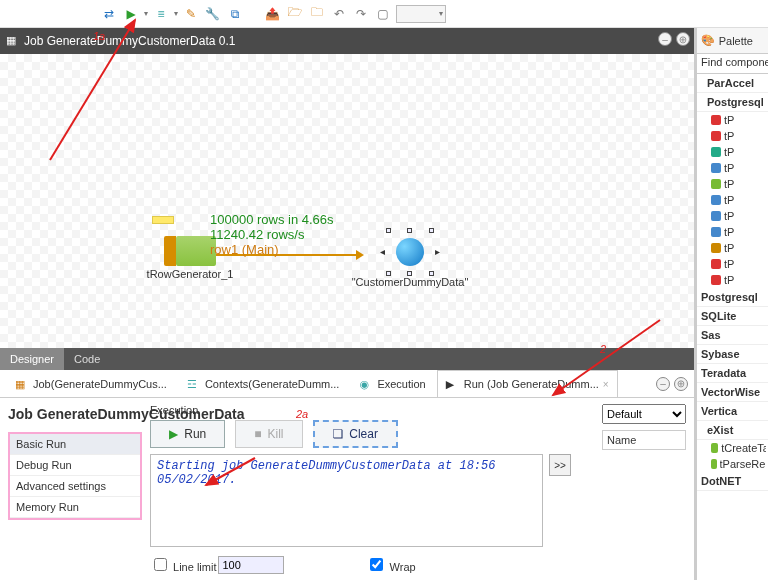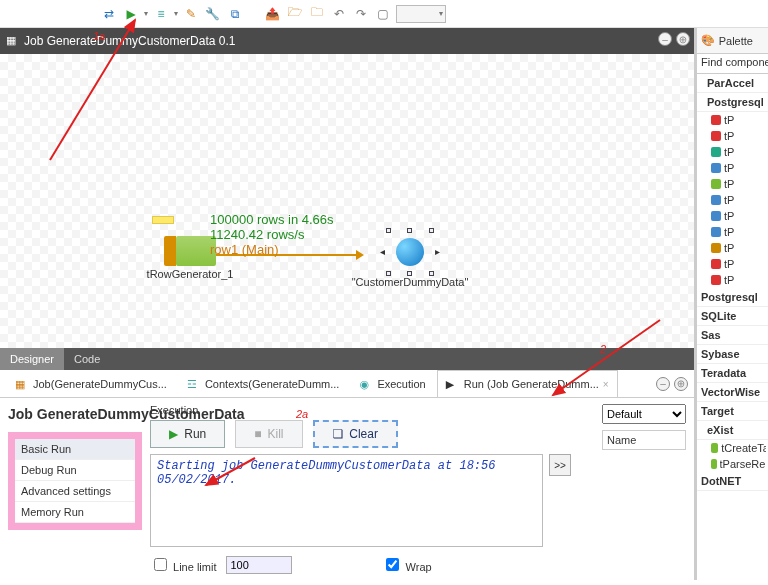"Target" div.palette-cat { text: Target -> Vertica }
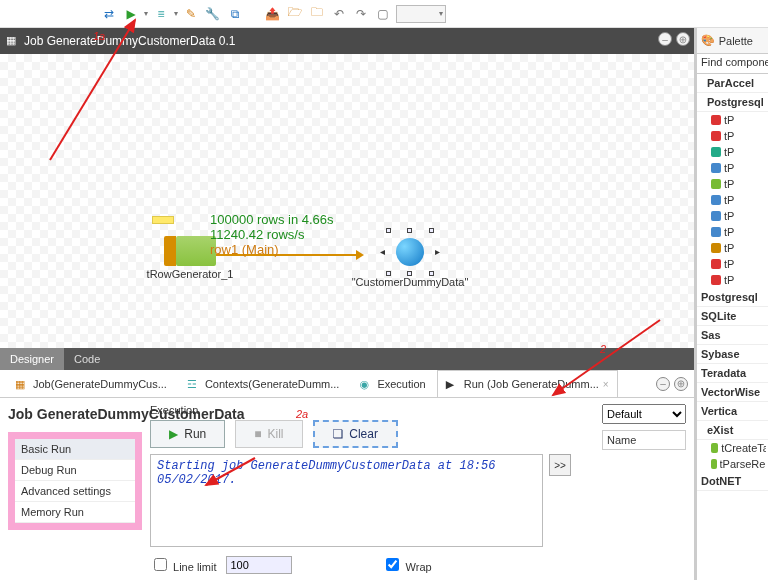"Basic Run" .run-nav { border: 7px solid #f9a8d4 -> 2px solid #f9a8d4 }
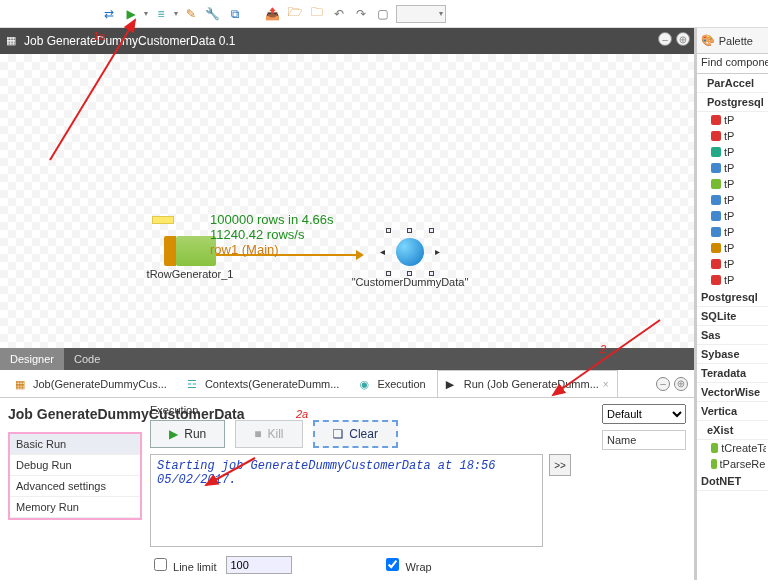"Line limit" .opt-row { gap: 10px -> 2px }
